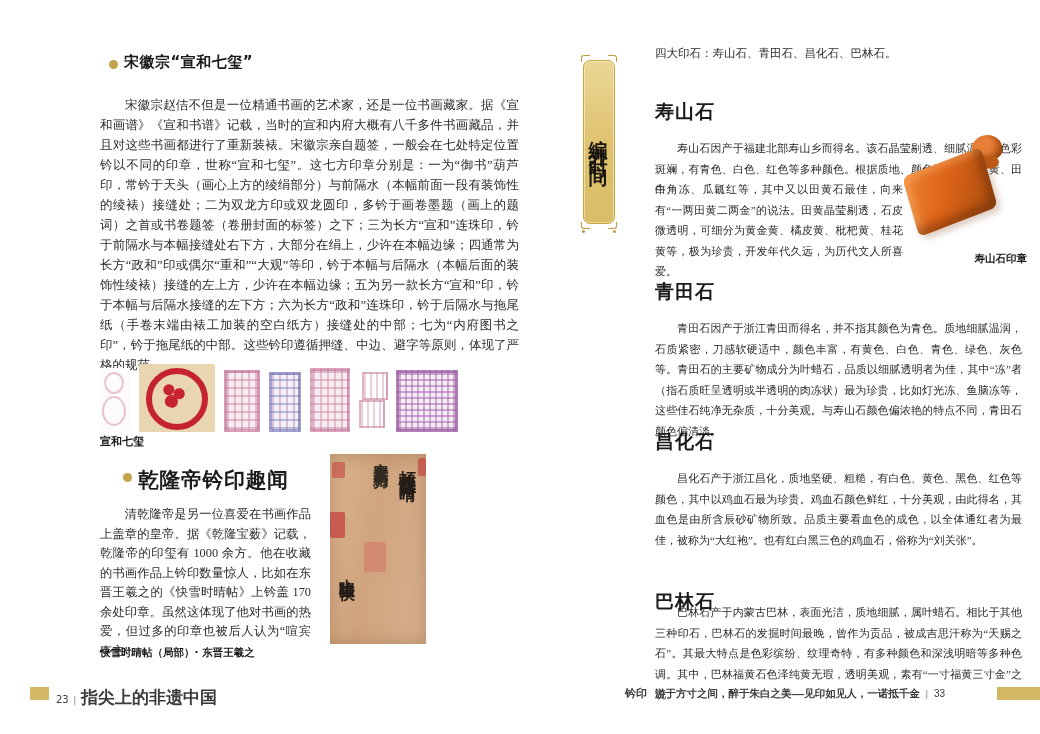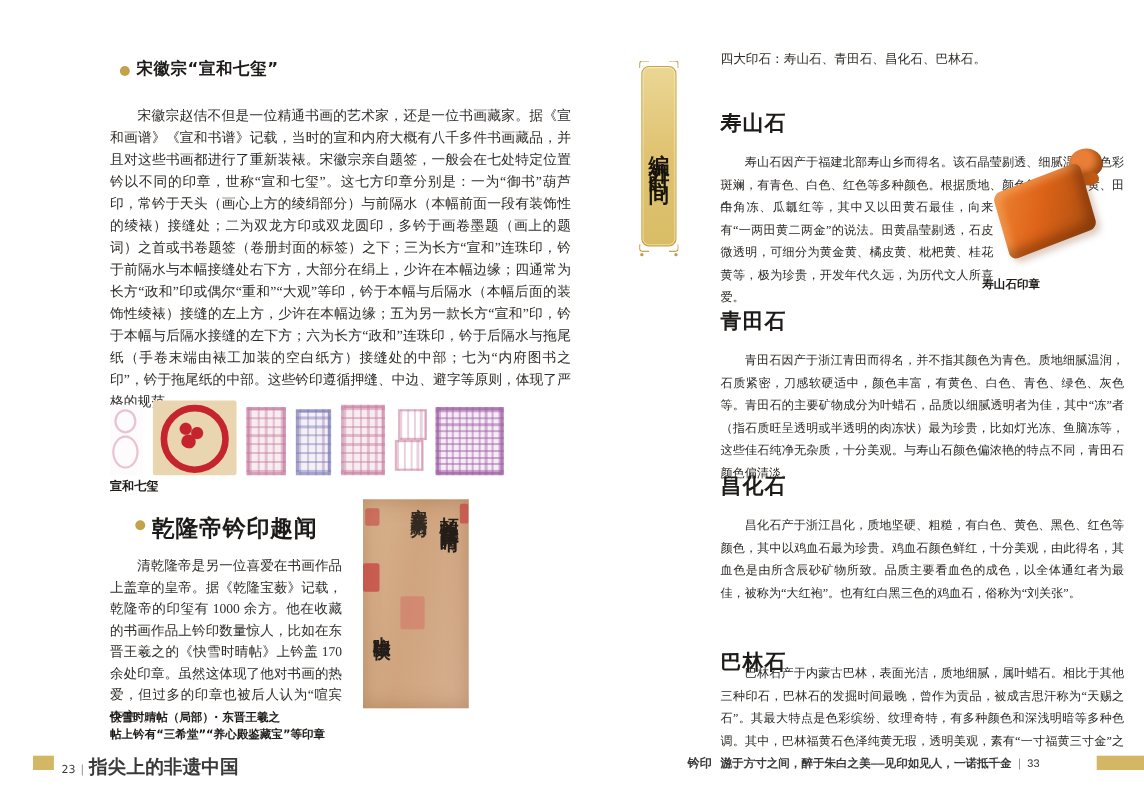"寿山石印章" #stone-cap { text-align: left -> right }
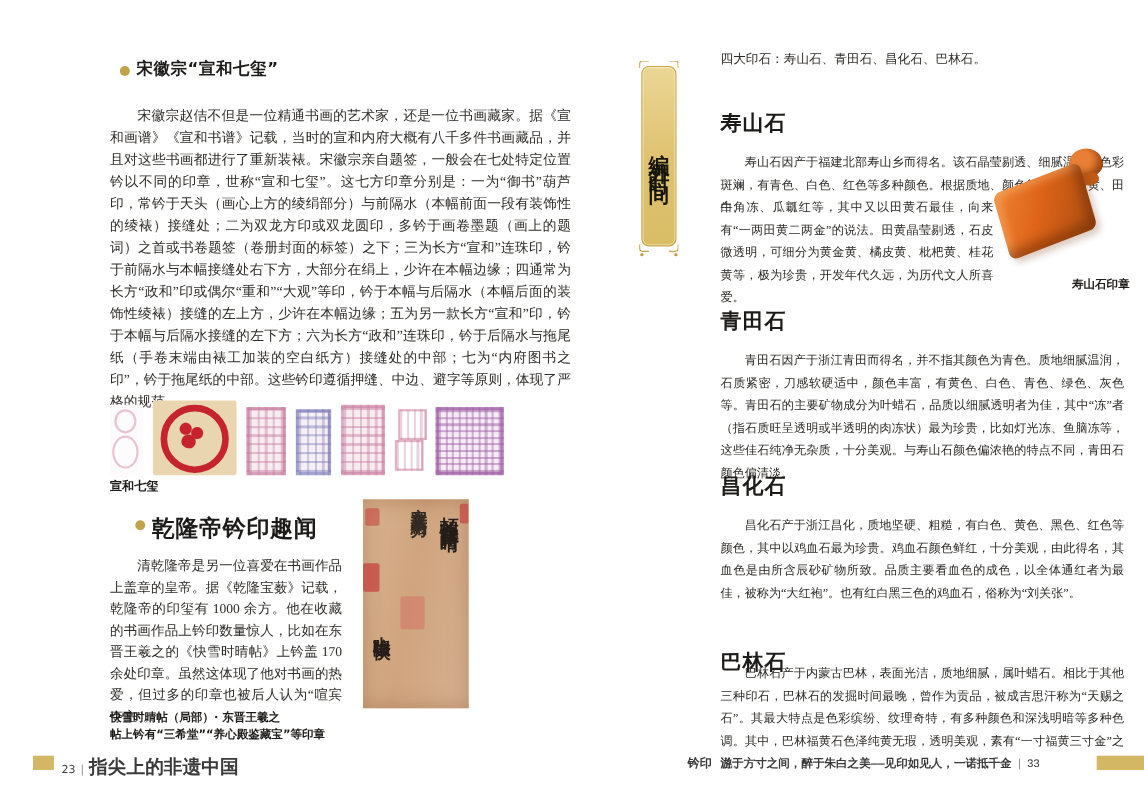"帖上钤有“三希堂”“养心殿鉴藏宝”等印章" div { html: <div>帖上钤有“三希堂”“养心殿鉴藏宝”等印章</div> -> none }
